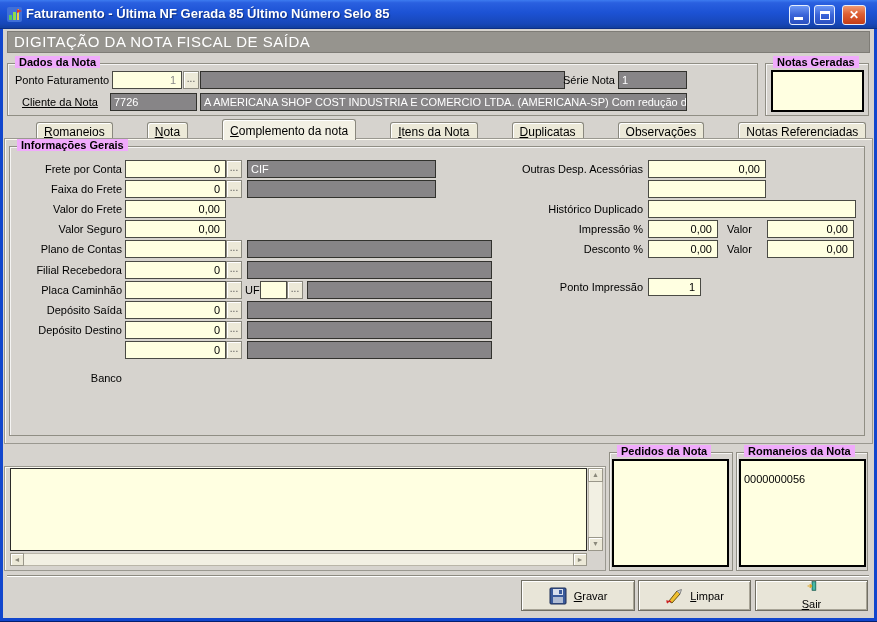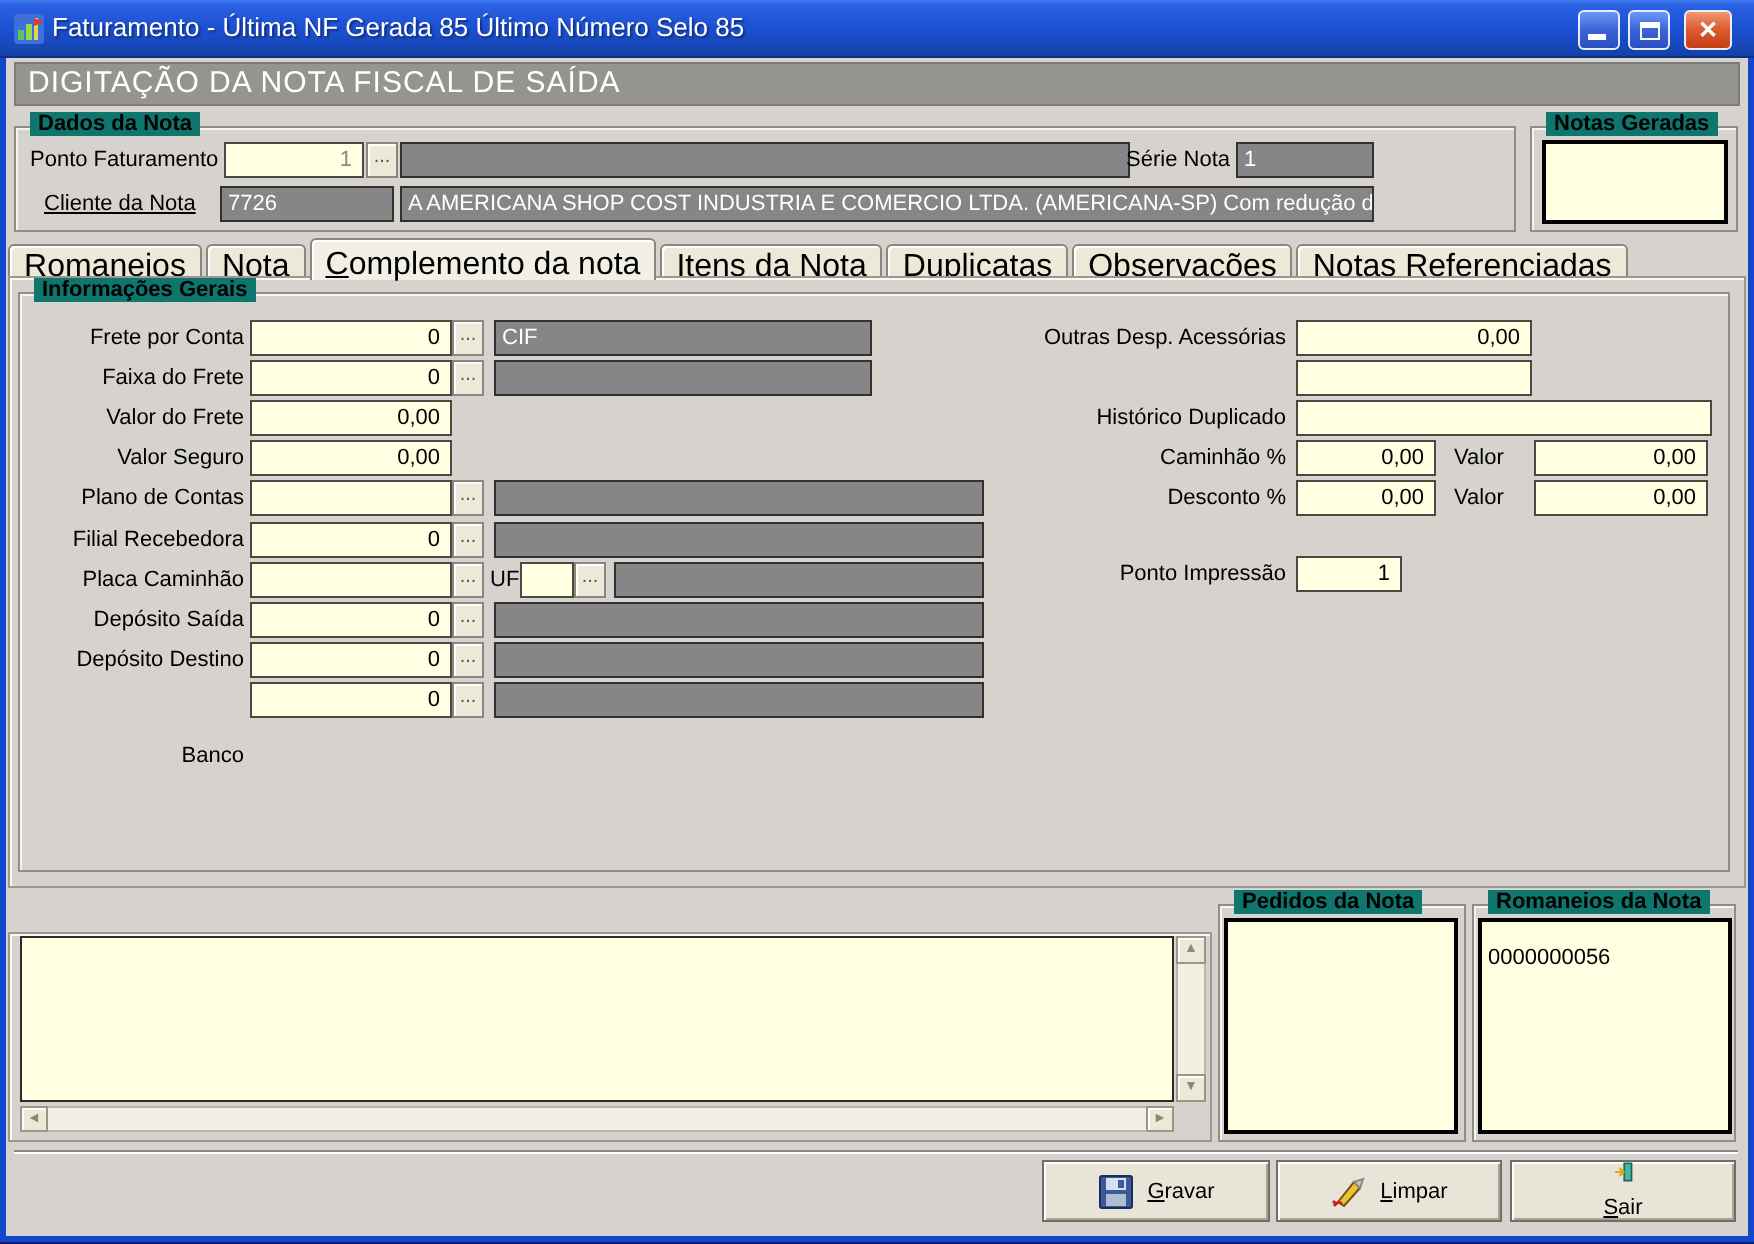"Faturamento - Última NF Gerada" .title-text { font-weight: normal -> bold }
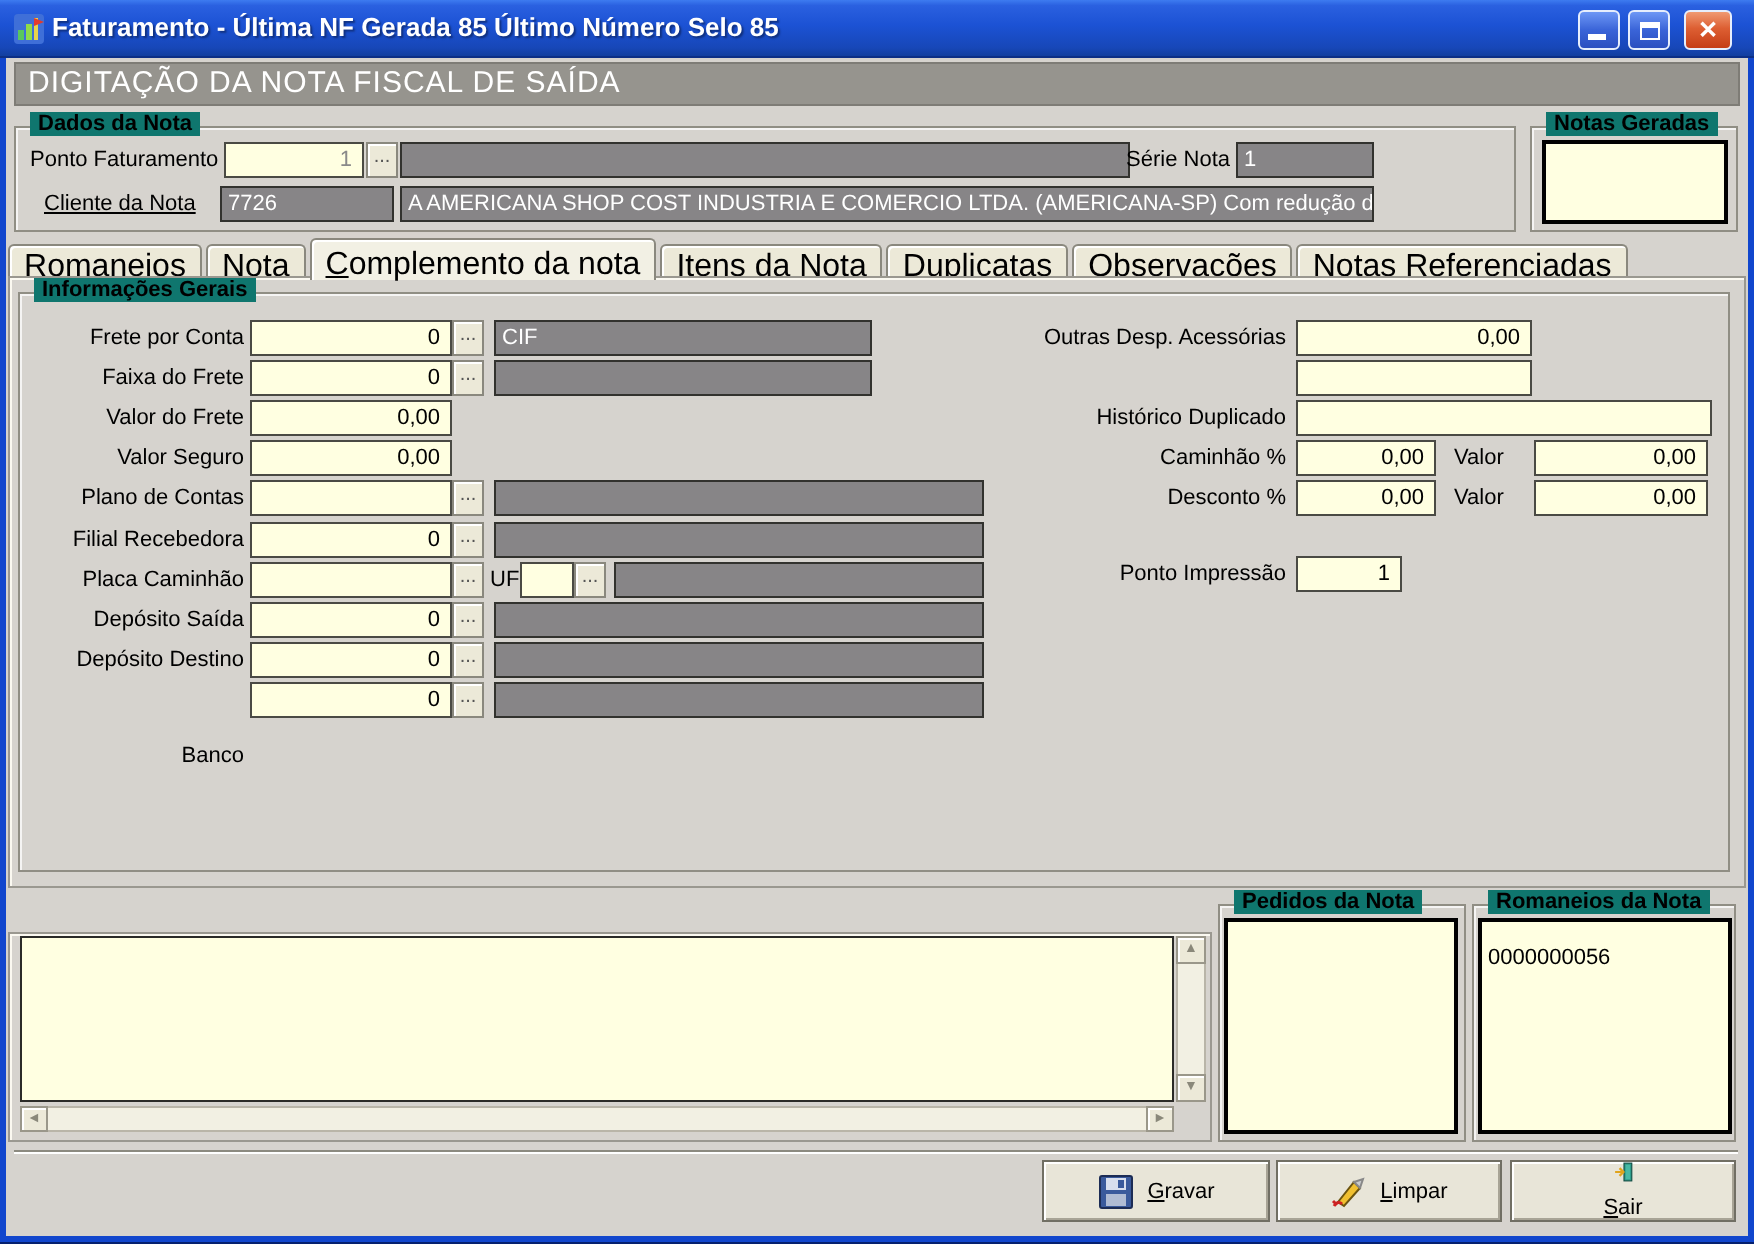"Dados da Nota" .legend { background: #0f766e -> #f0abfc }
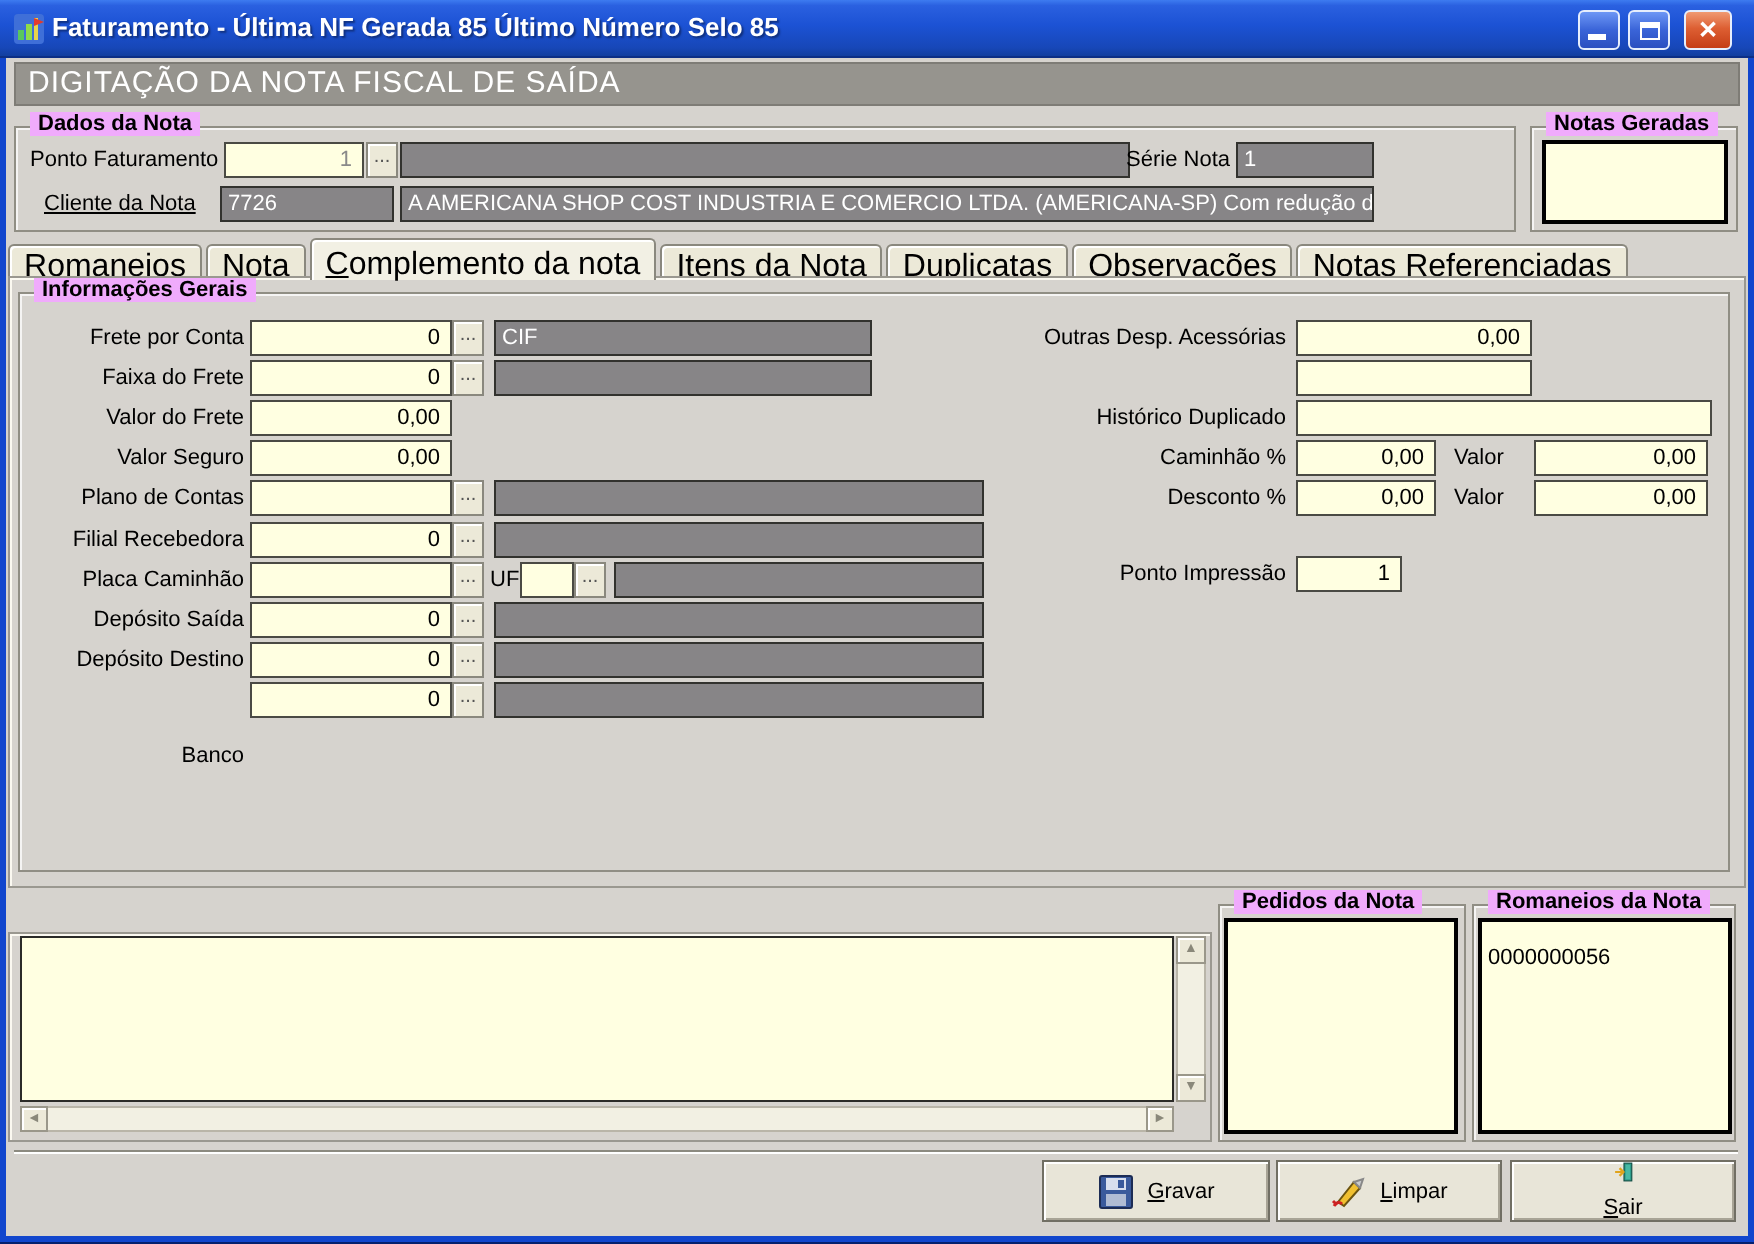"Romaneios" .tab { font-size: 16px -> 12px; margin-left: none -> 32px }
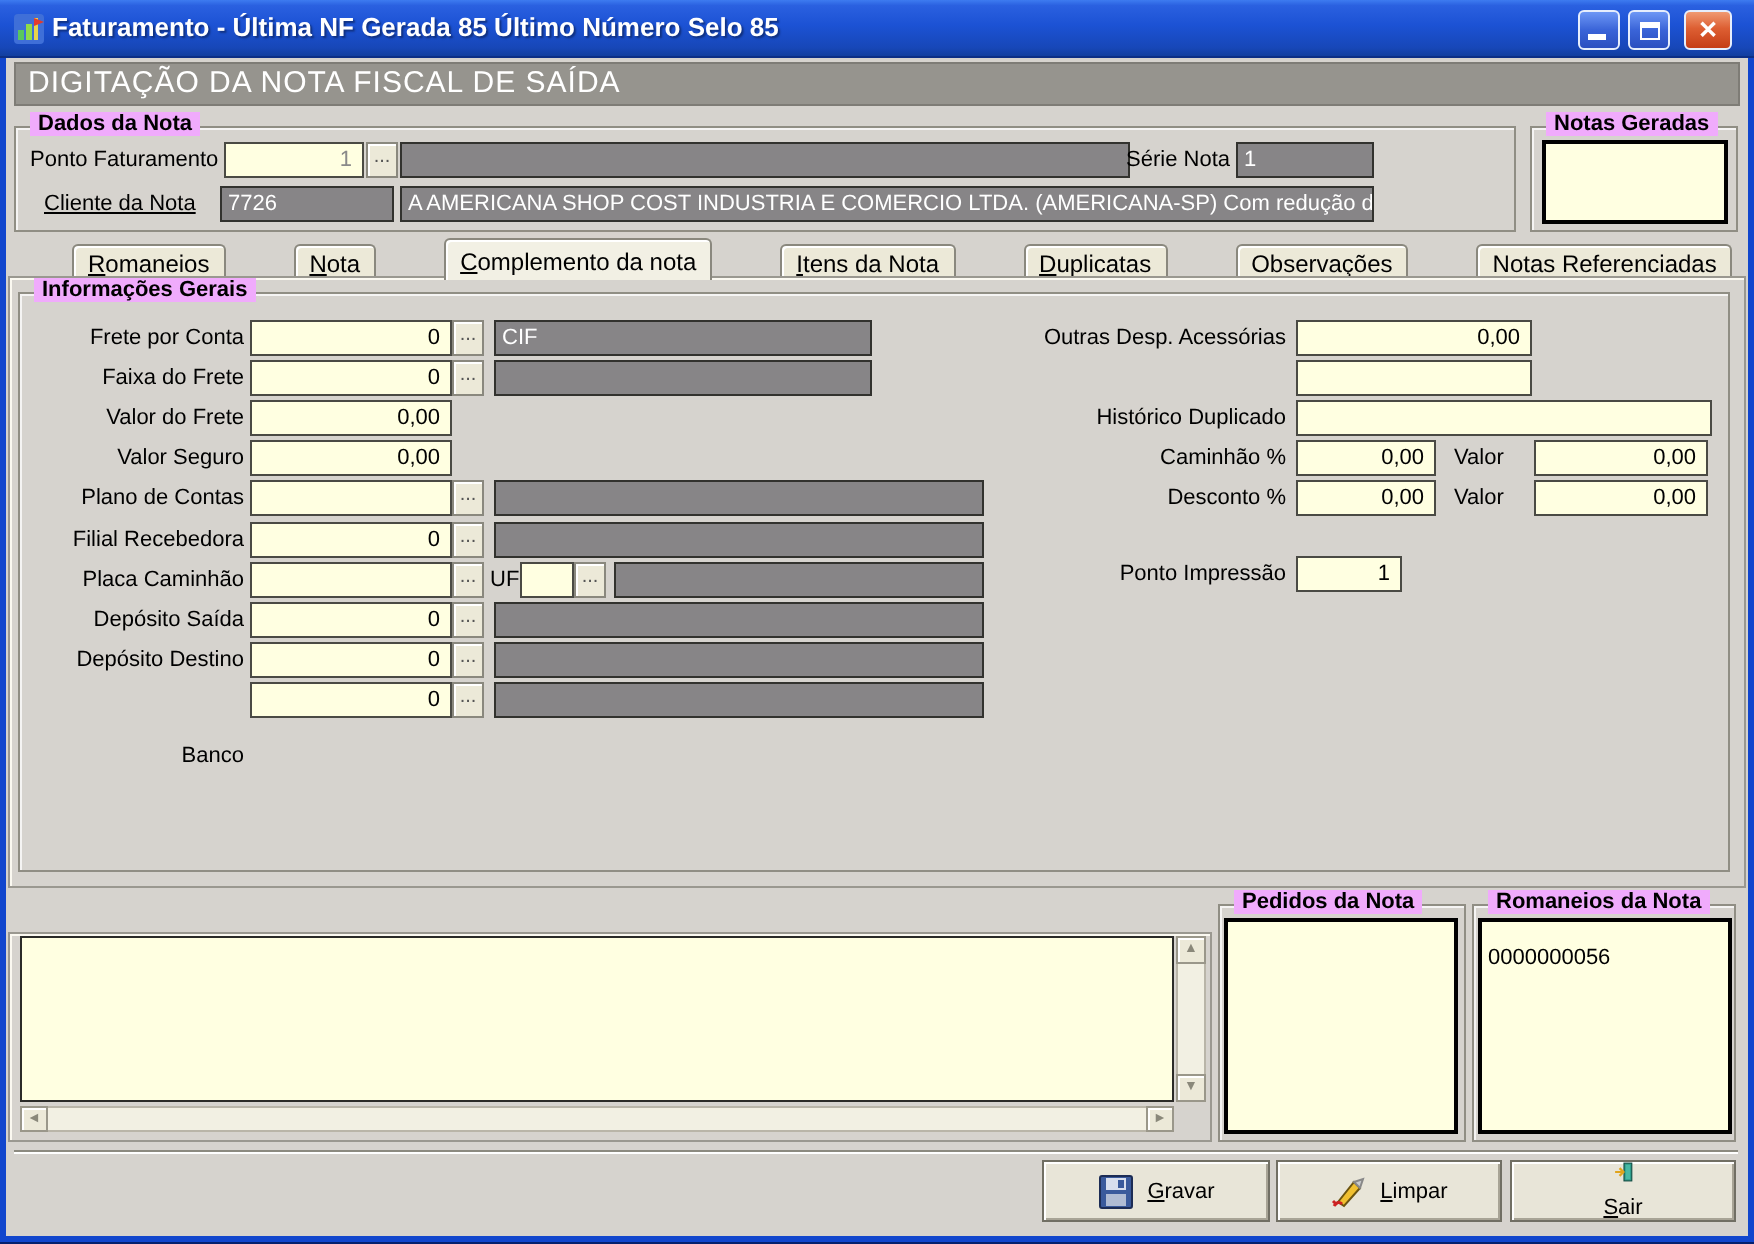"Caminhão %" div.lbl { text: Caminhão -> Impressão }
